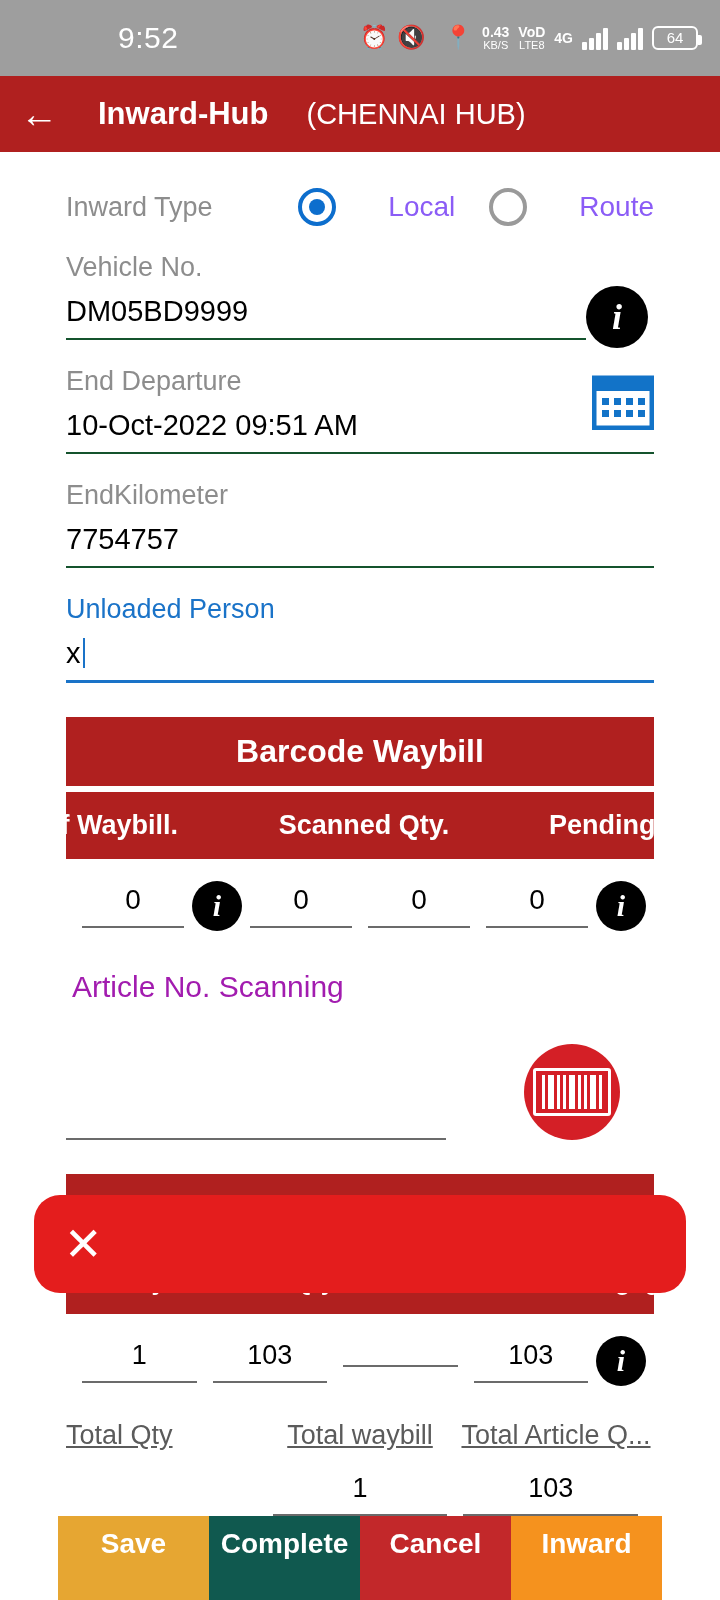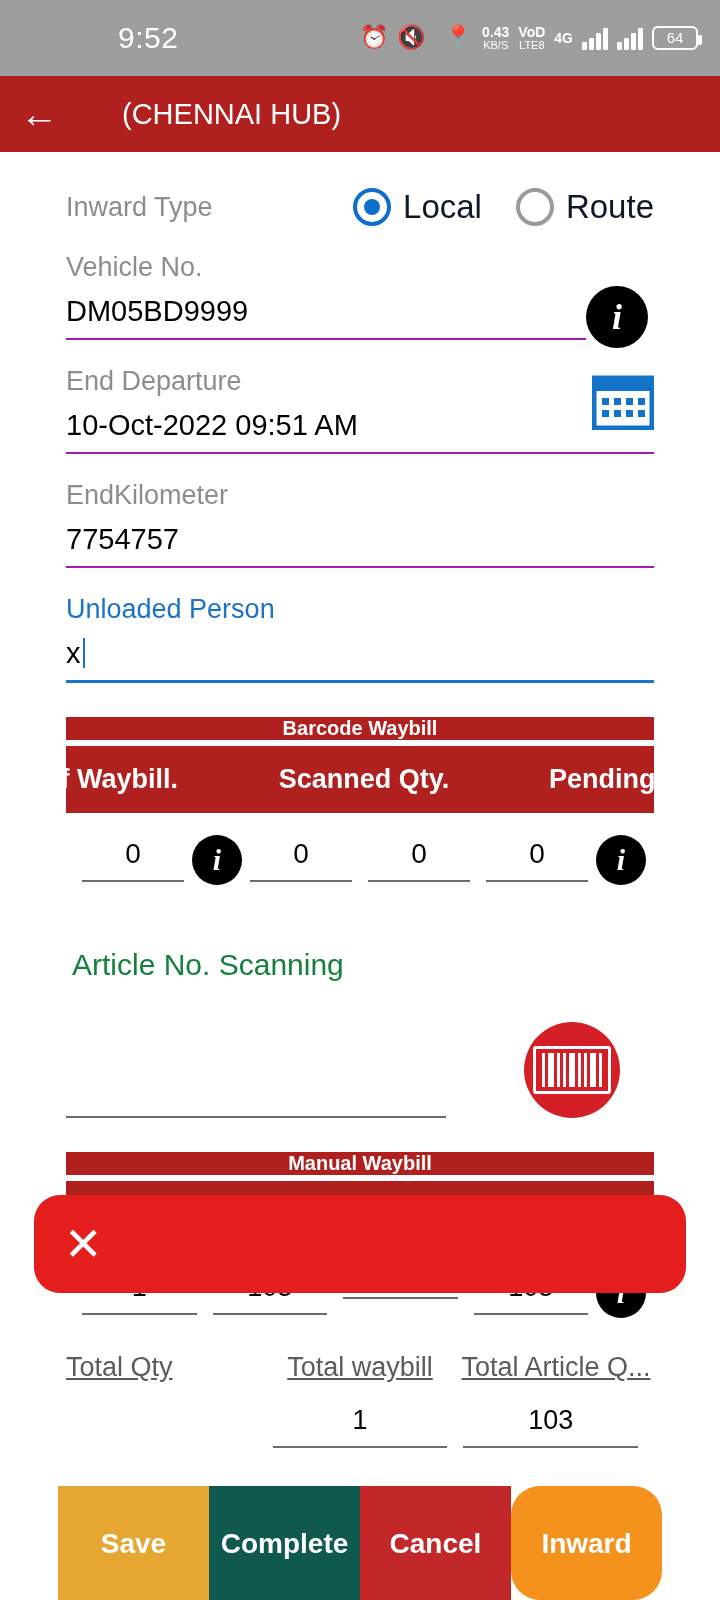"Inward-Hub" div.appbar-title { html: none -> <div>Inward-Hub</div> }
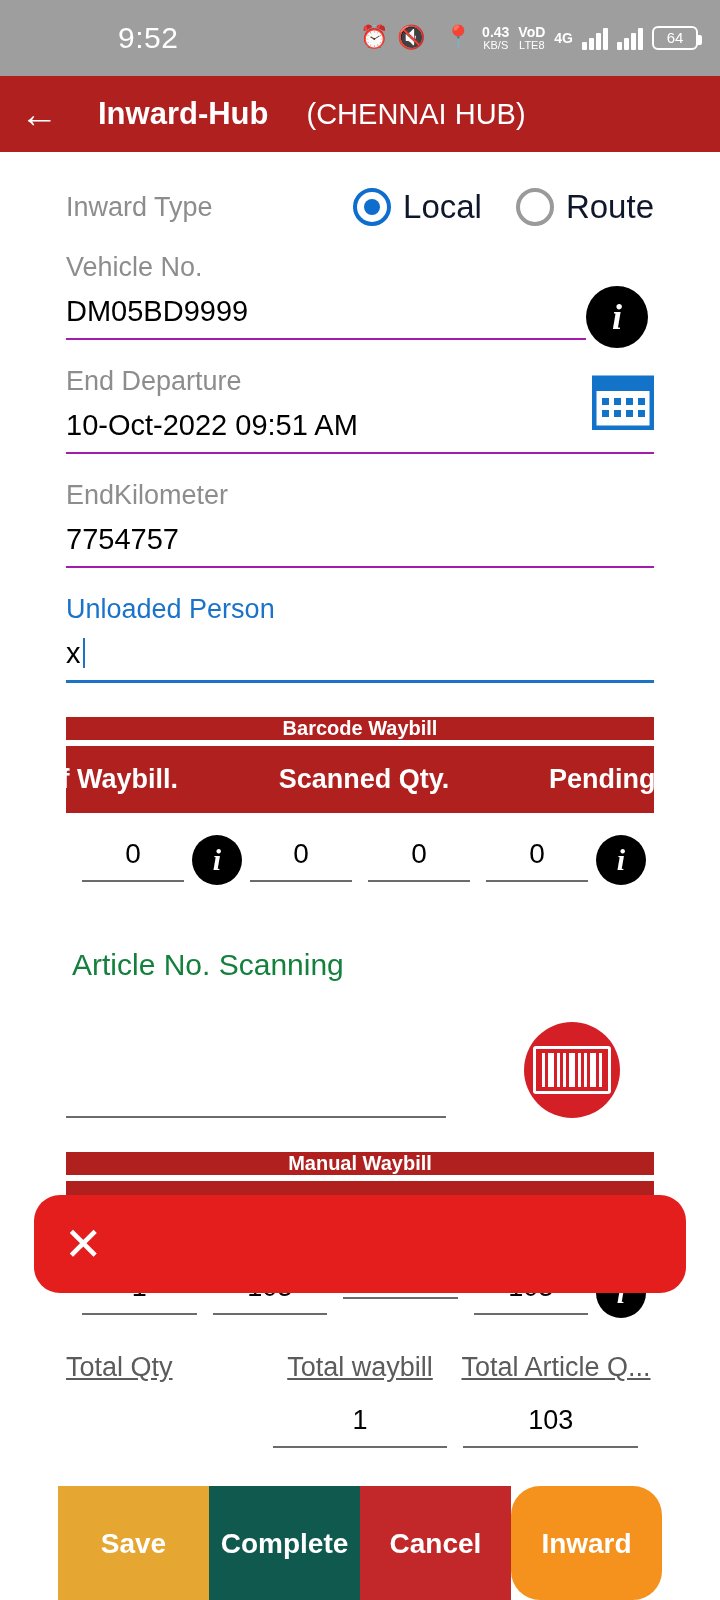"Local" .radio-label { color: #0f172a -> #8b5cf6; font-size: 33px -> 28px; margin-left: none -> 40px }
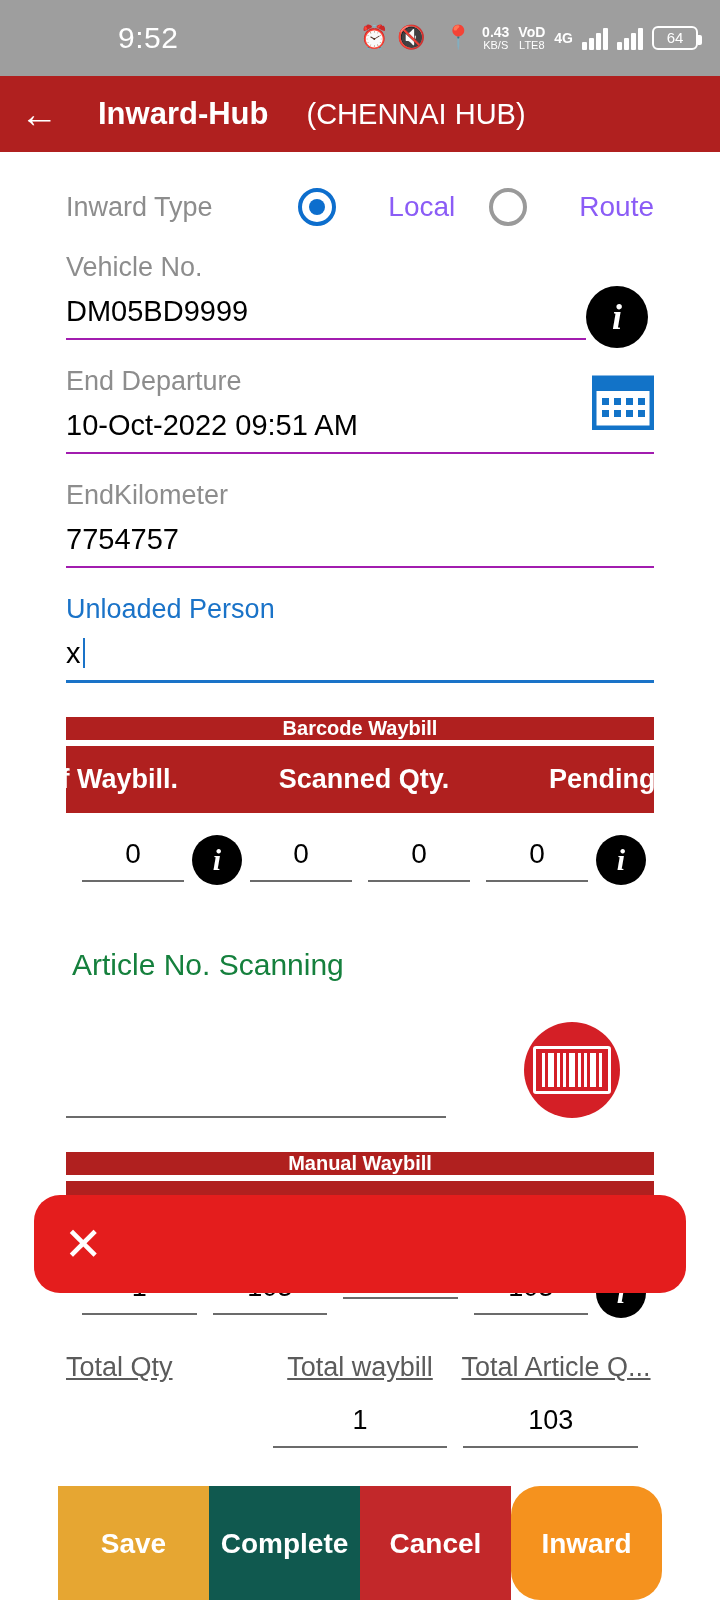"DM05BD9999" .field .fvalue { border-bottom: 2px solid #a21caf -> 2px solid #14532d }
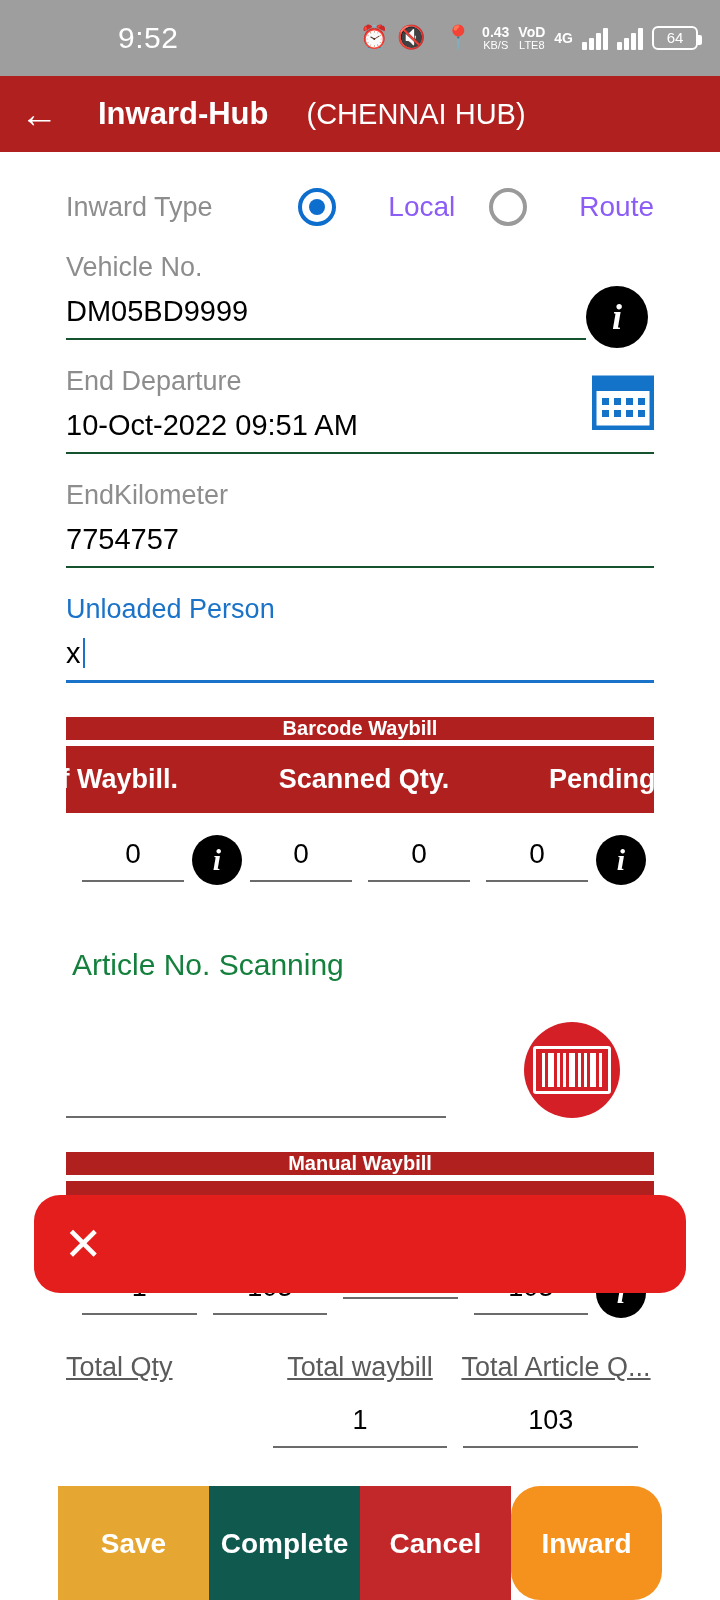"Barcode Waybill" .band { font-size: 20px -> 32px; padding: 0 0 -> 16px 0 }
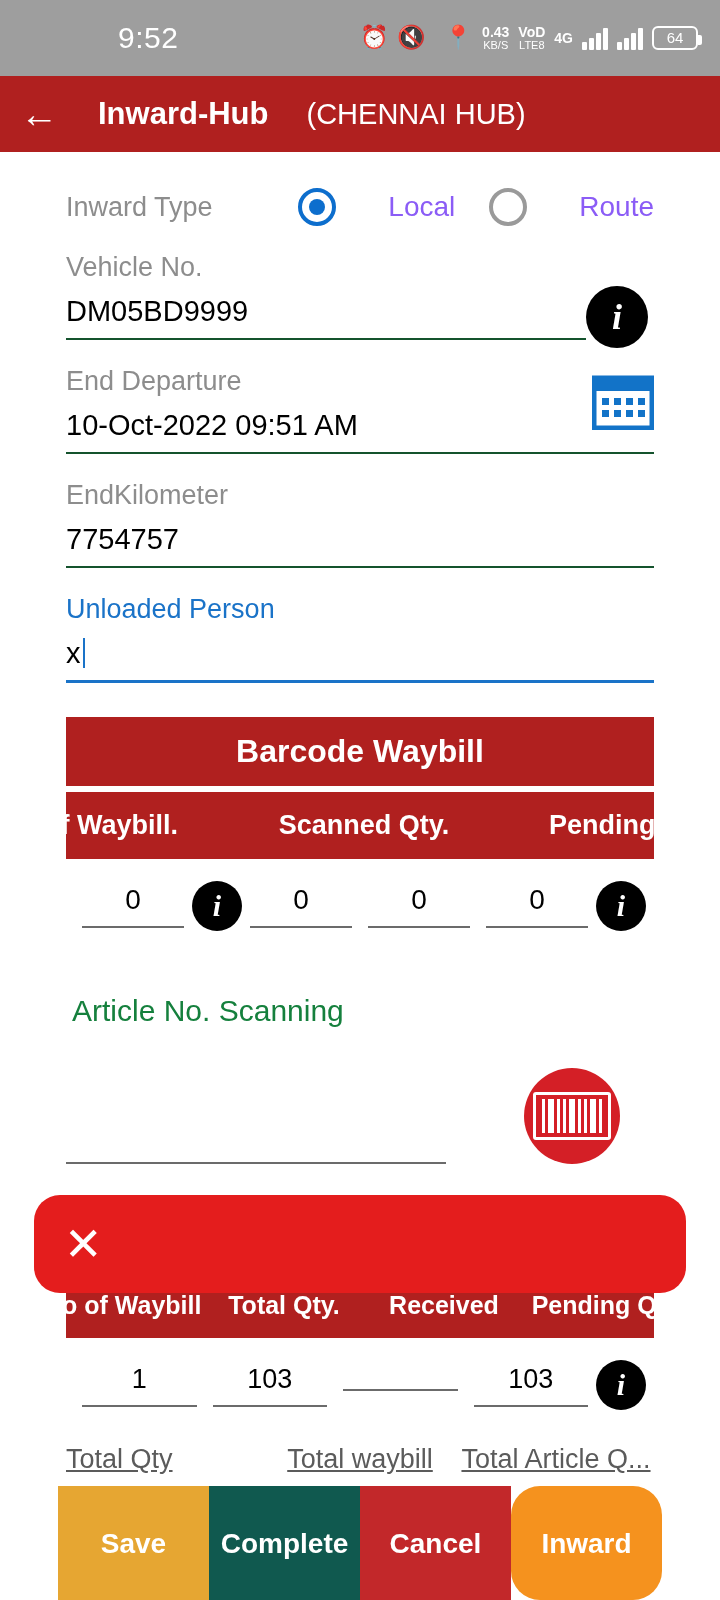"Article No. Scanning" .scan-title { color: #15803d -> #a21caf; margin-top: 63px -> 39px }
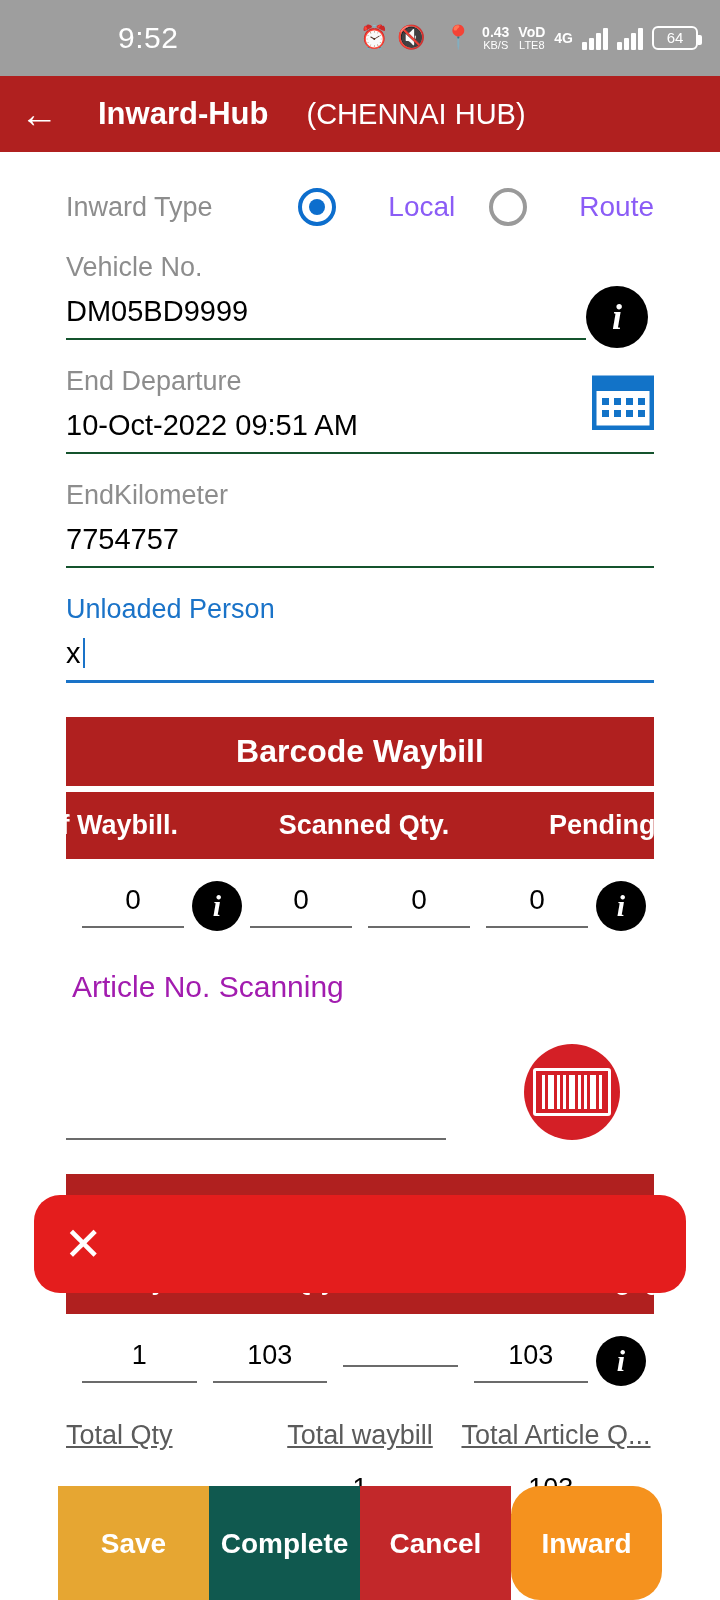"Save" .btn { padding: 42px 0 40px 0 -> 12px 0 40px 0 }
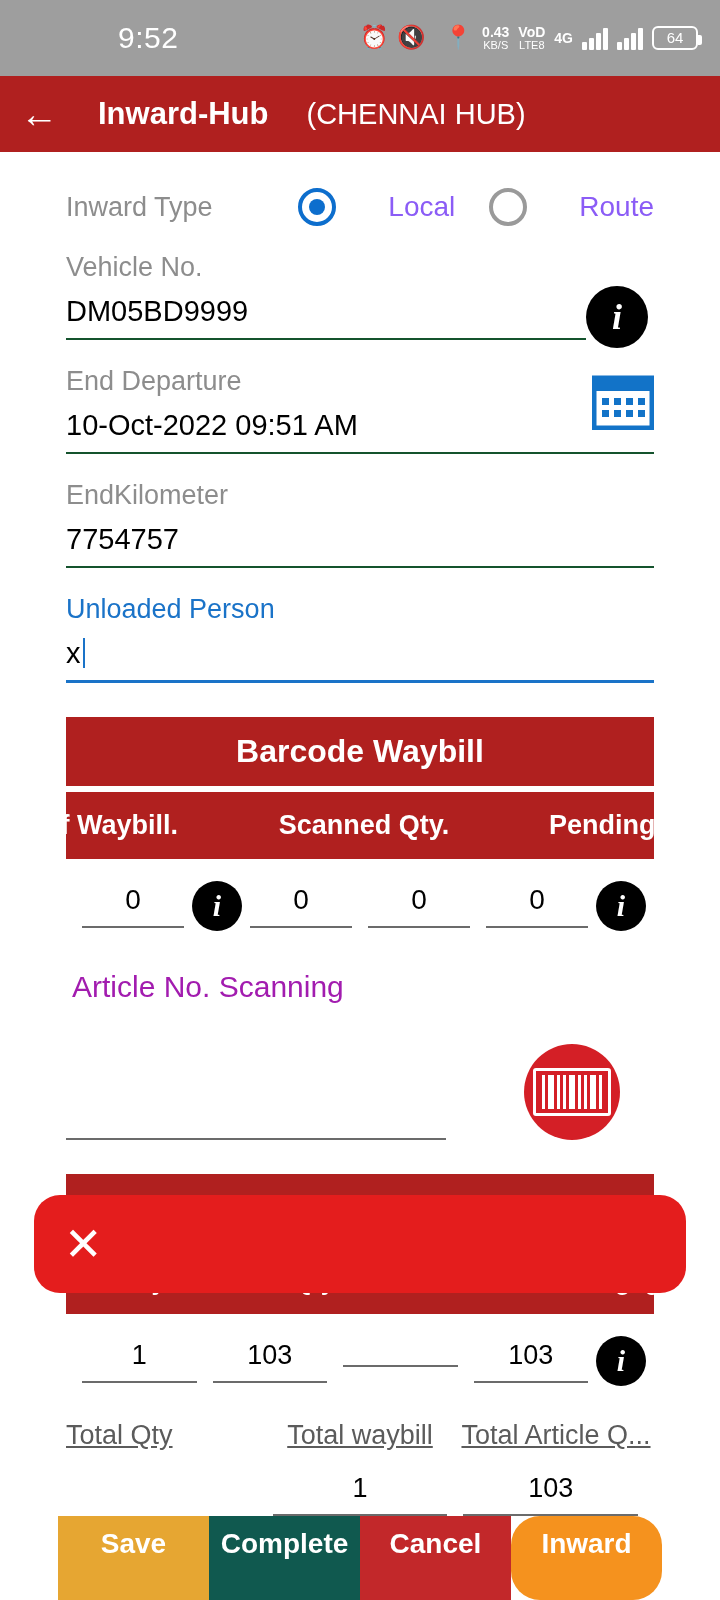"Inward" .btn.inward { border-radius: 29px -> none }
